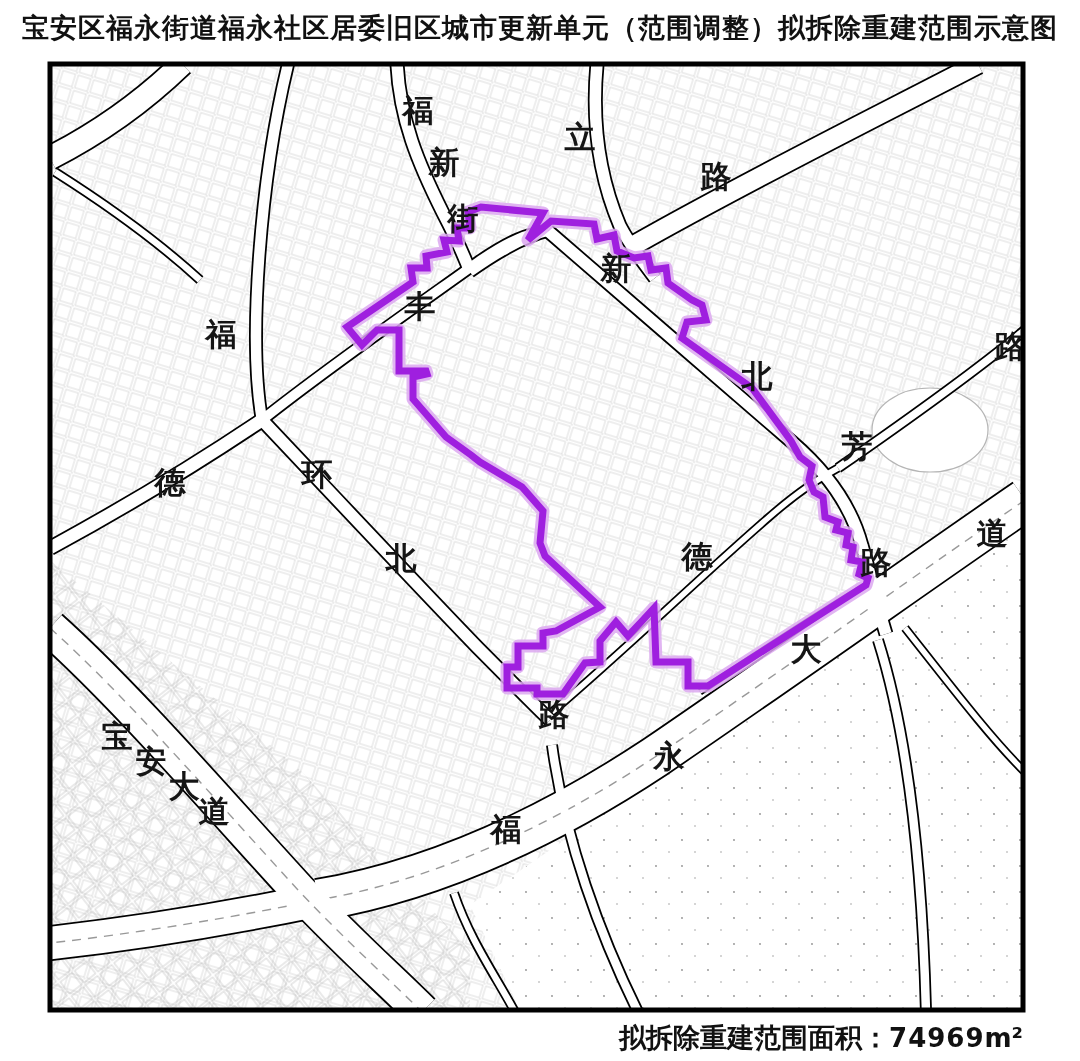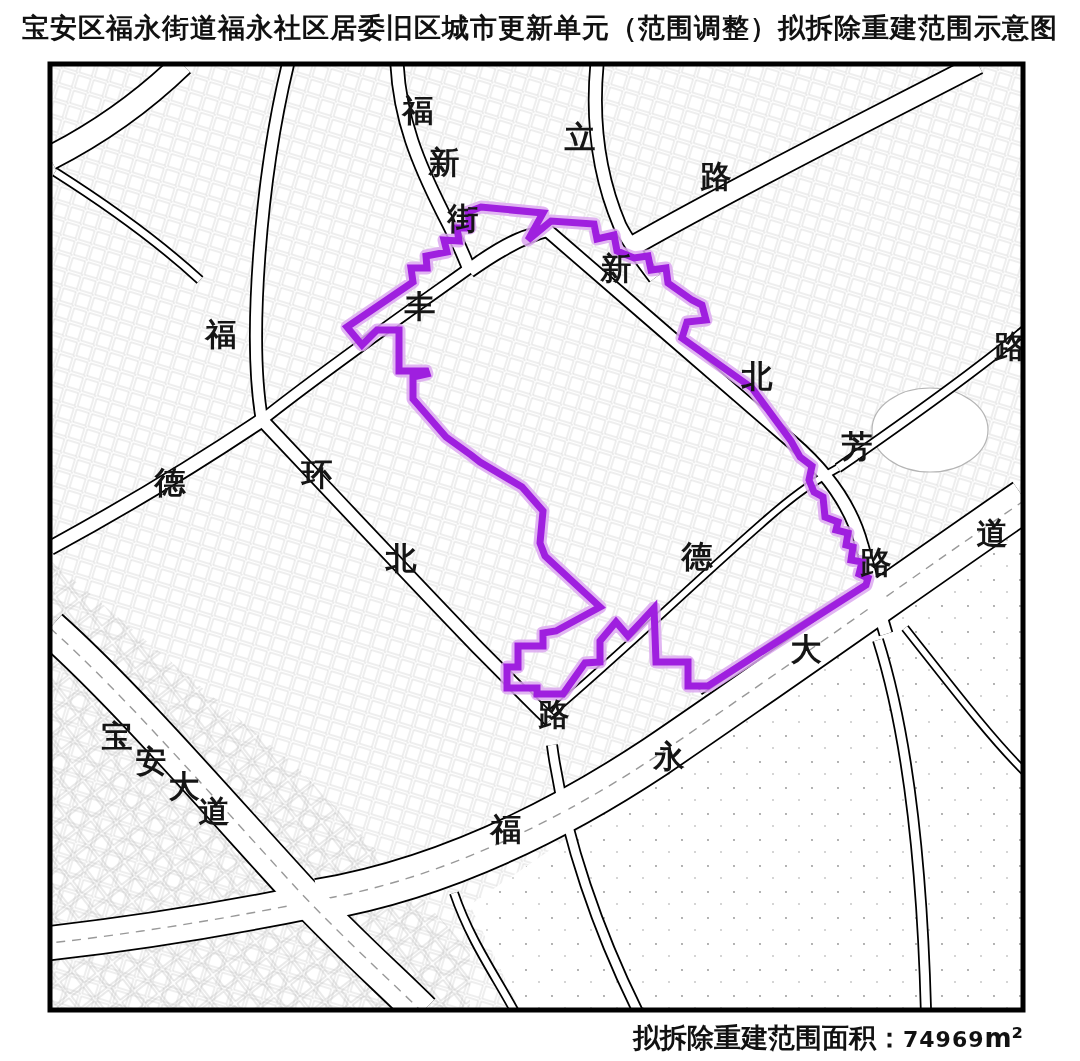"74969" #footer .fvalue { font-size: 22px -> 26px }
